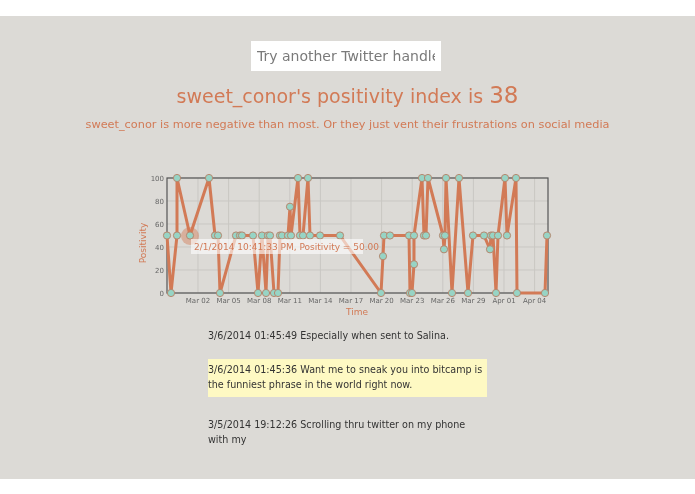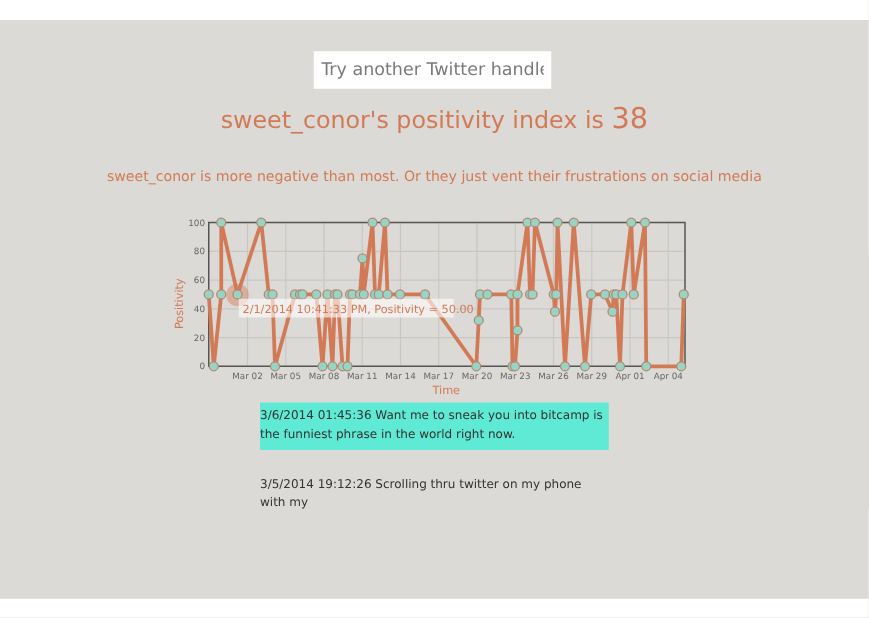"sweet_conor is more negative than" .subline { top: 119px -> 102px }
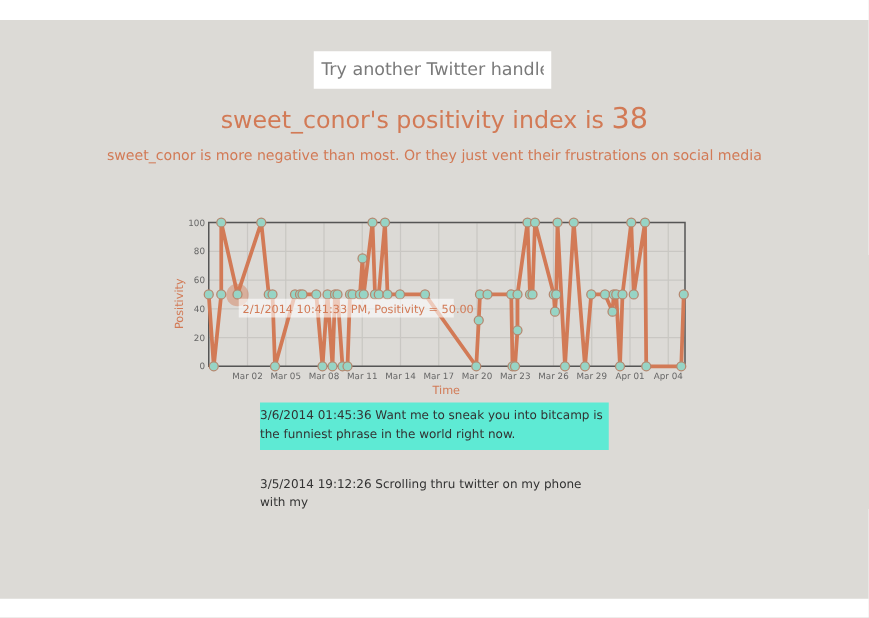"3/6/2014 01:45:49 Especially when sent" div.tweet { html: none -> <div>3/6/2014 01:45:49 Especially when sent to Salina.</div> }
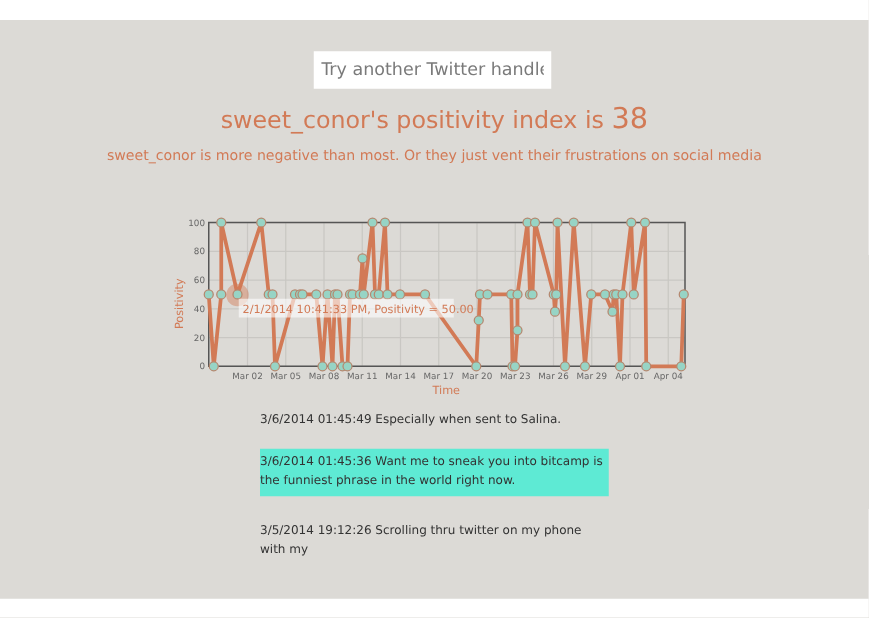"3/6/2014 01:45:36 Want me to" .tweet.hl { background: #5eead4 -> #fef9c3 }
